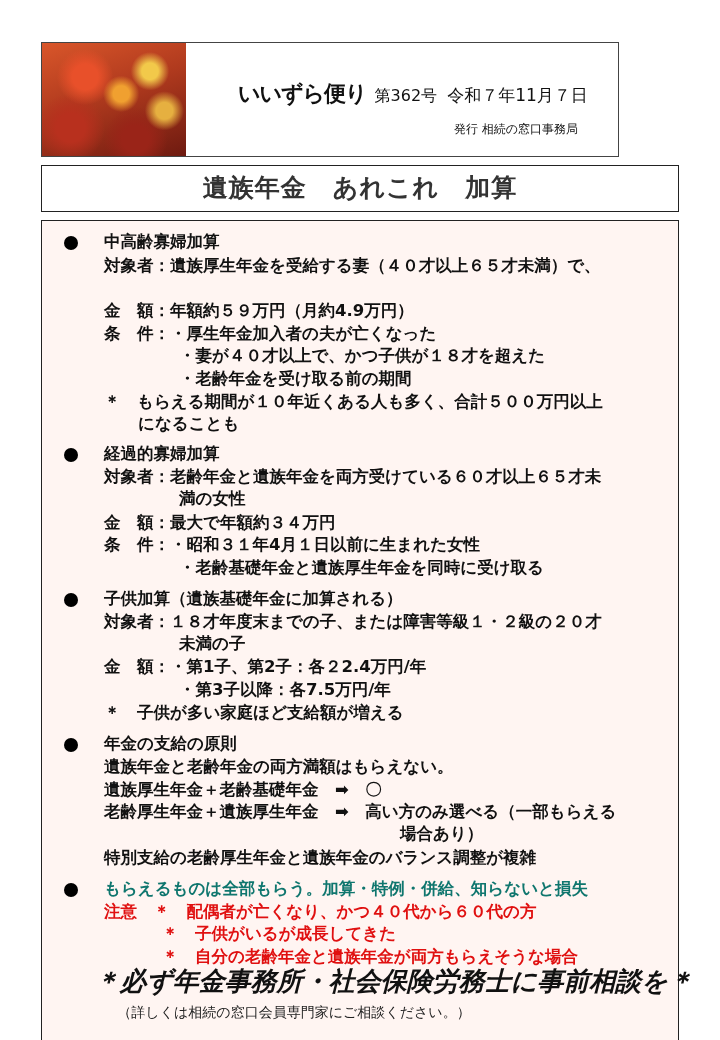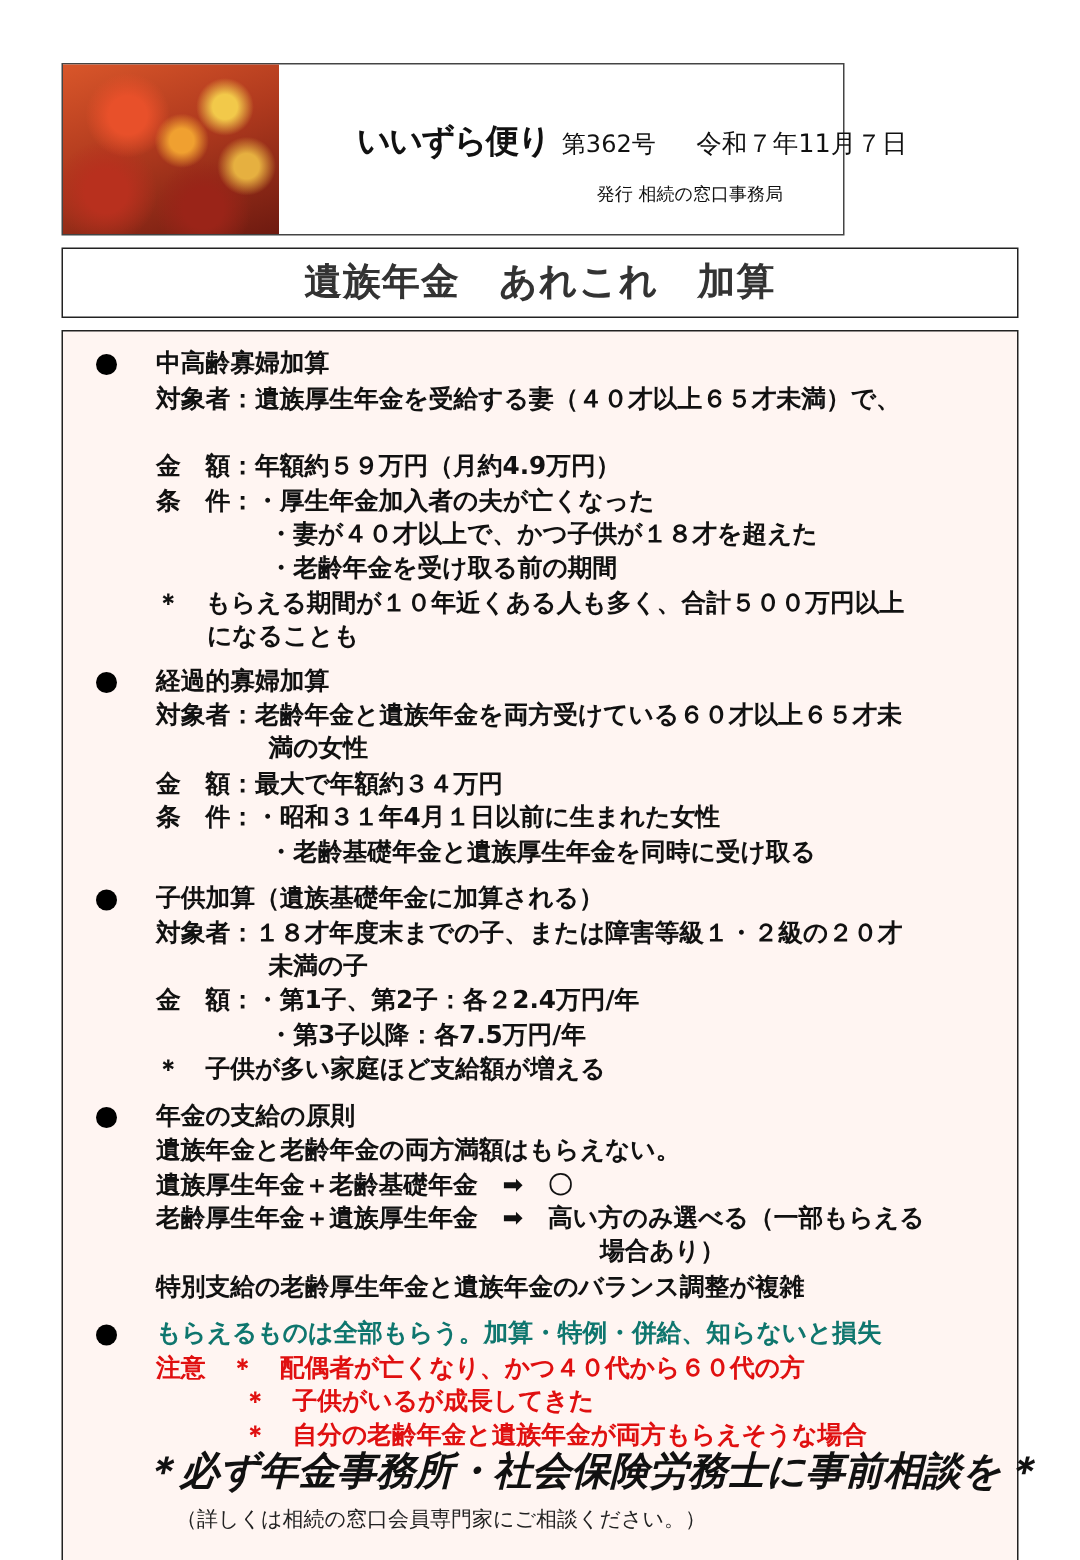"いいずら便り" .header { width: 522px -> 578px }
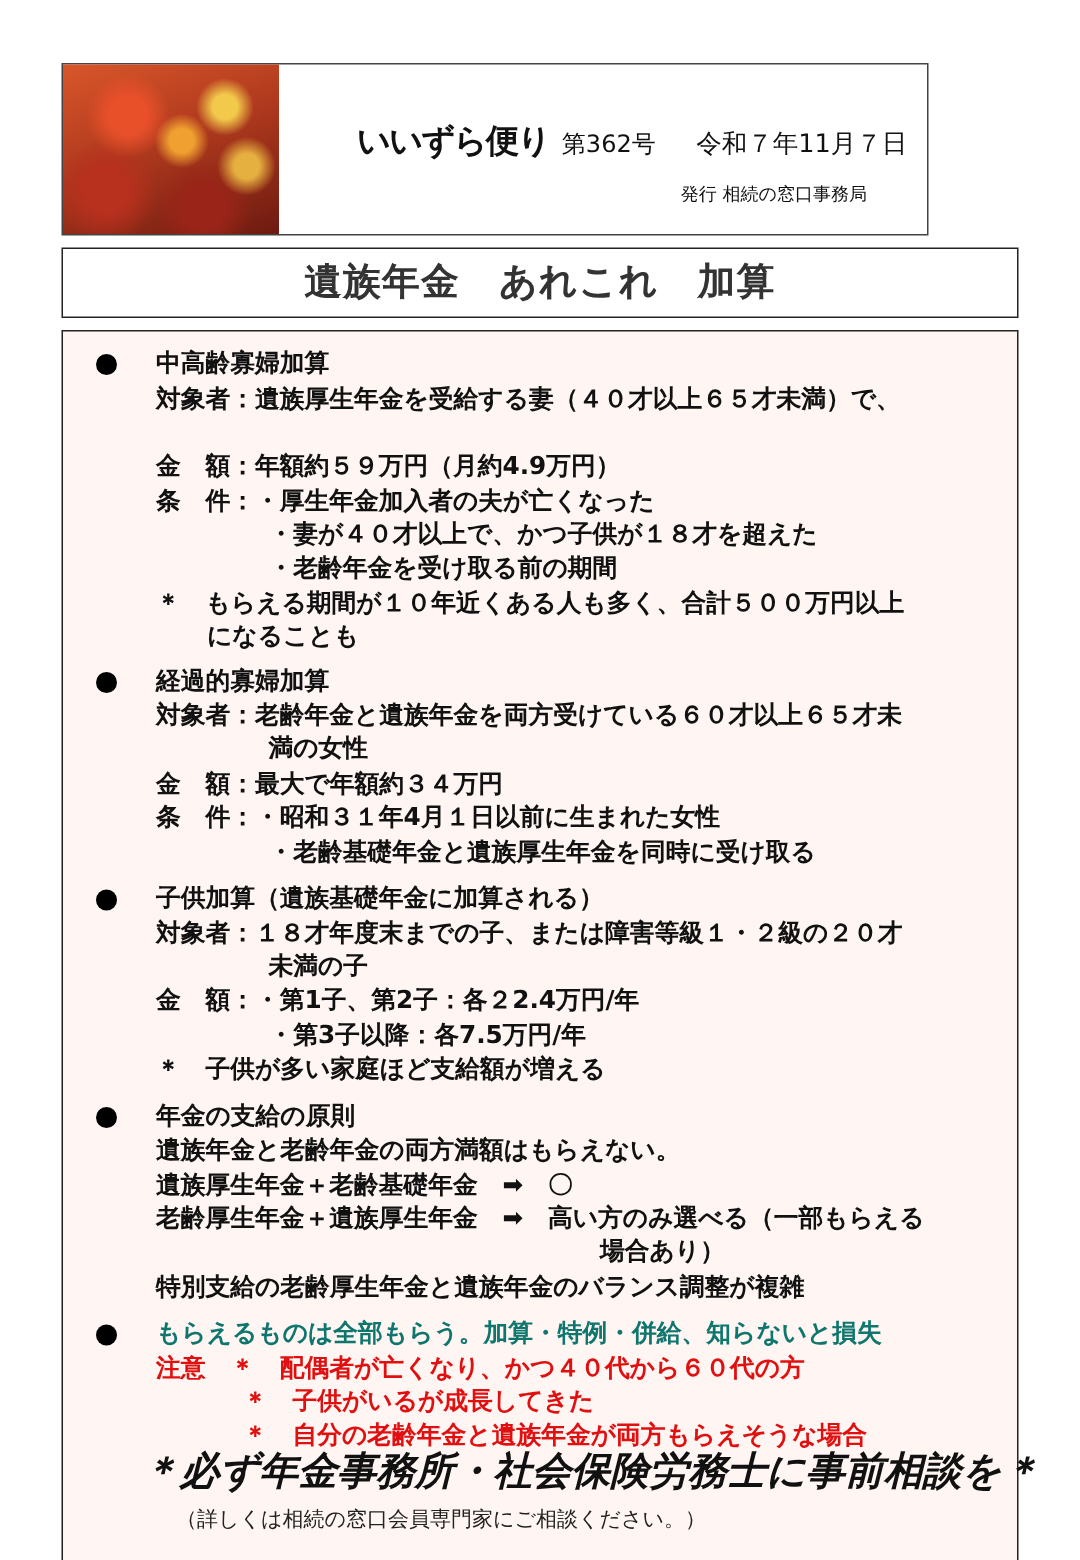"令和７年11月７日" .hdr-date { margin-left: 27px -> 10px }
